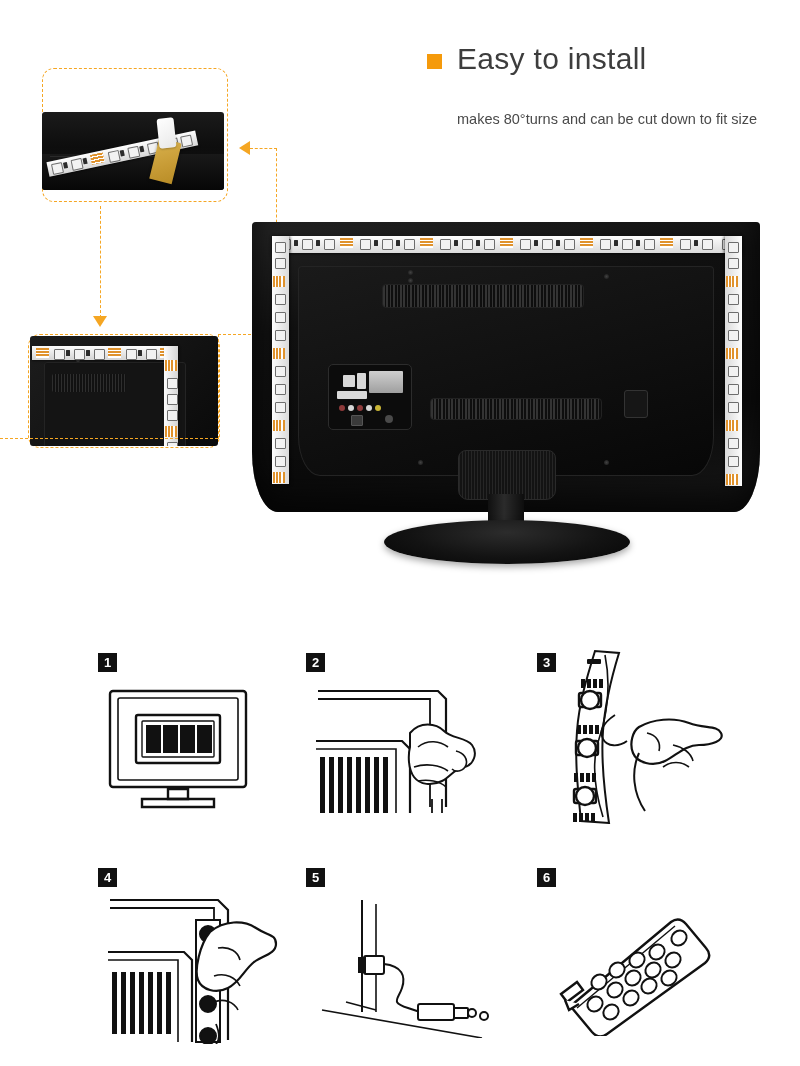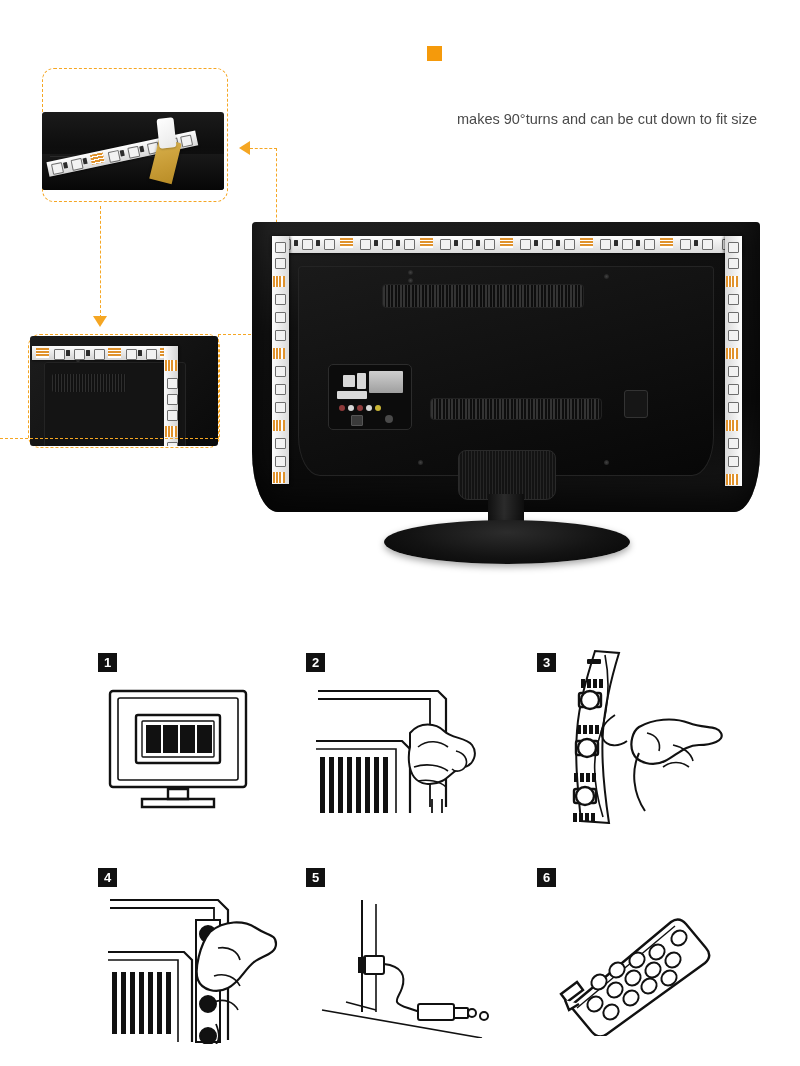"Easy to install" h1 { html: none -> <h1>Easy to install</h1> }
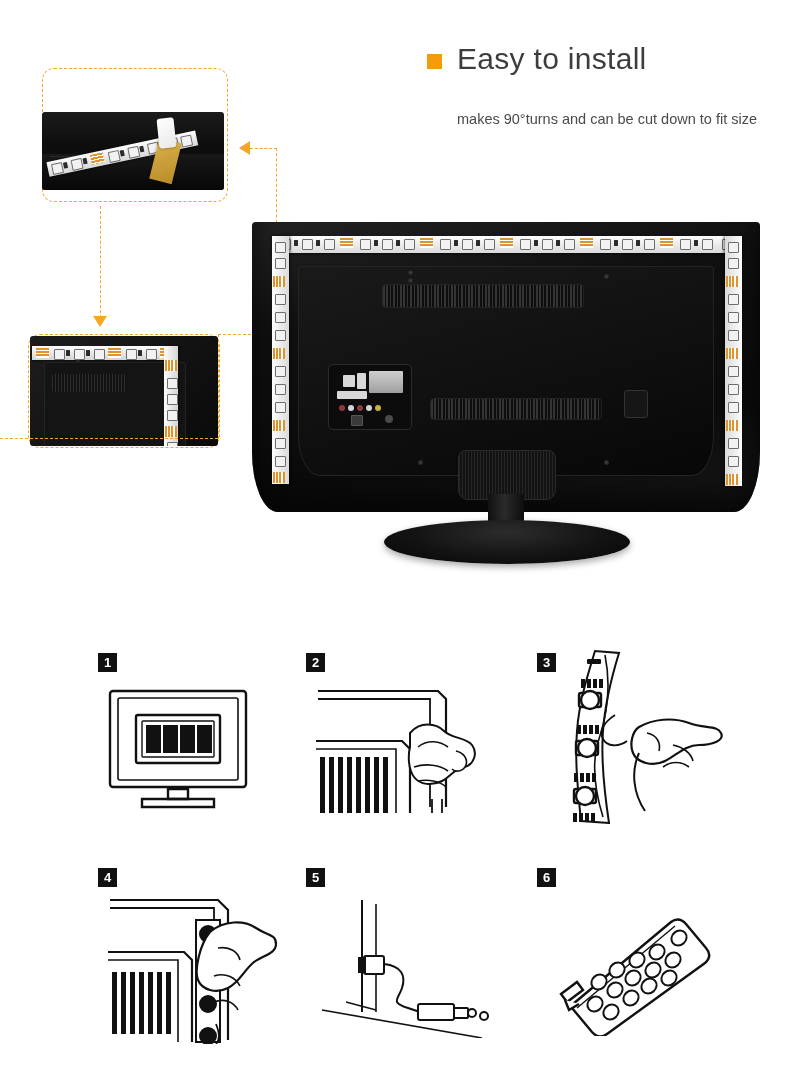"makes 90°turns and can be" div.subtext { text: 90 -> 80 }
